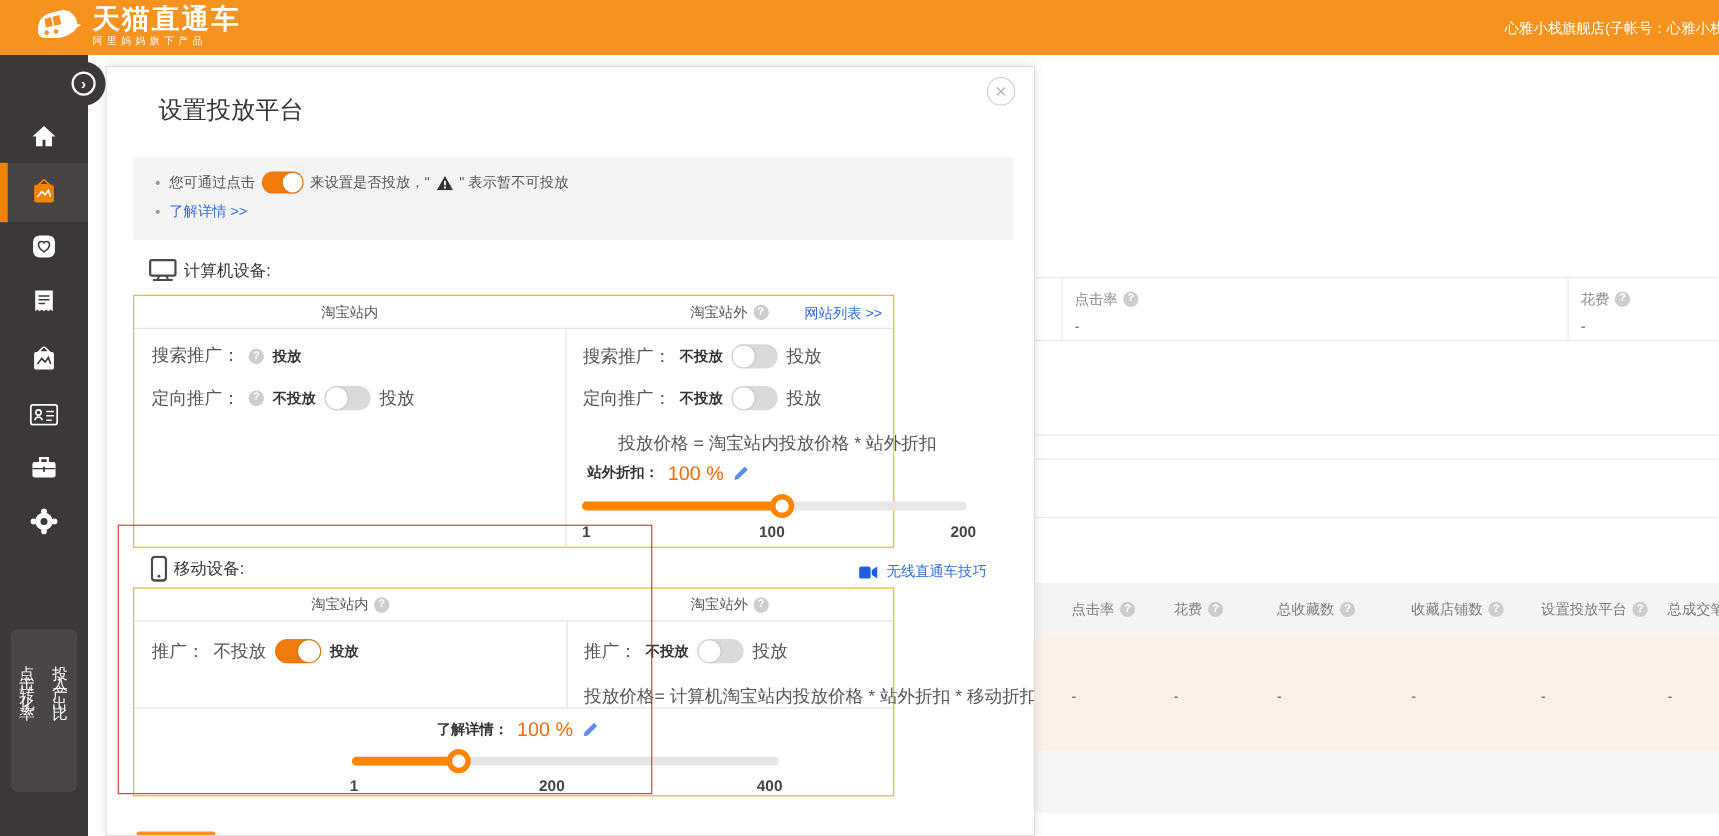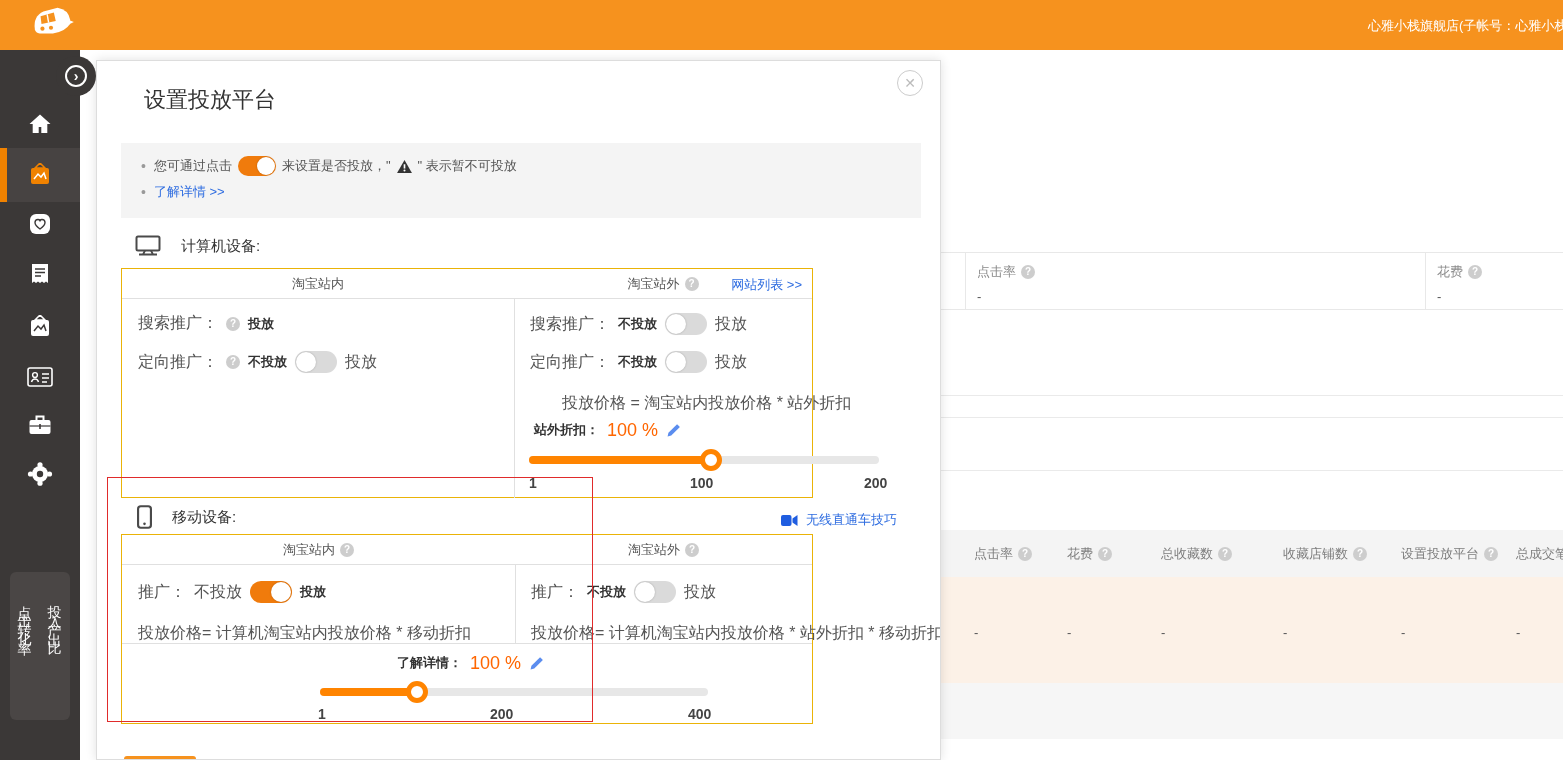"天猫直通车" div.logo-text { html: none -> <div> <div>天猫直通车</div> <div>阿里妈妈旗下产品</div> </div> }
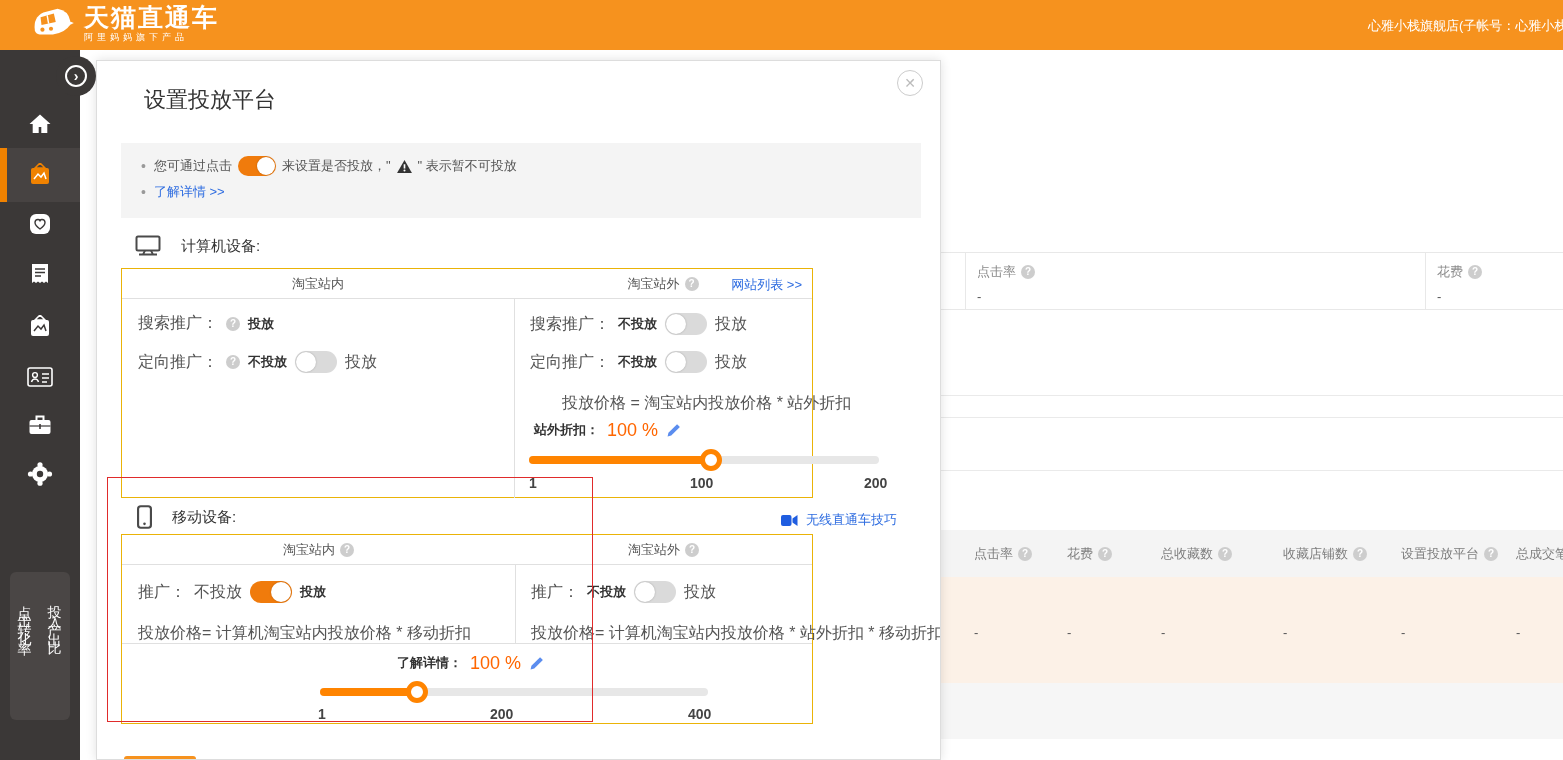"计算机设备:" .sec-title { gap: 20px -> 6px }
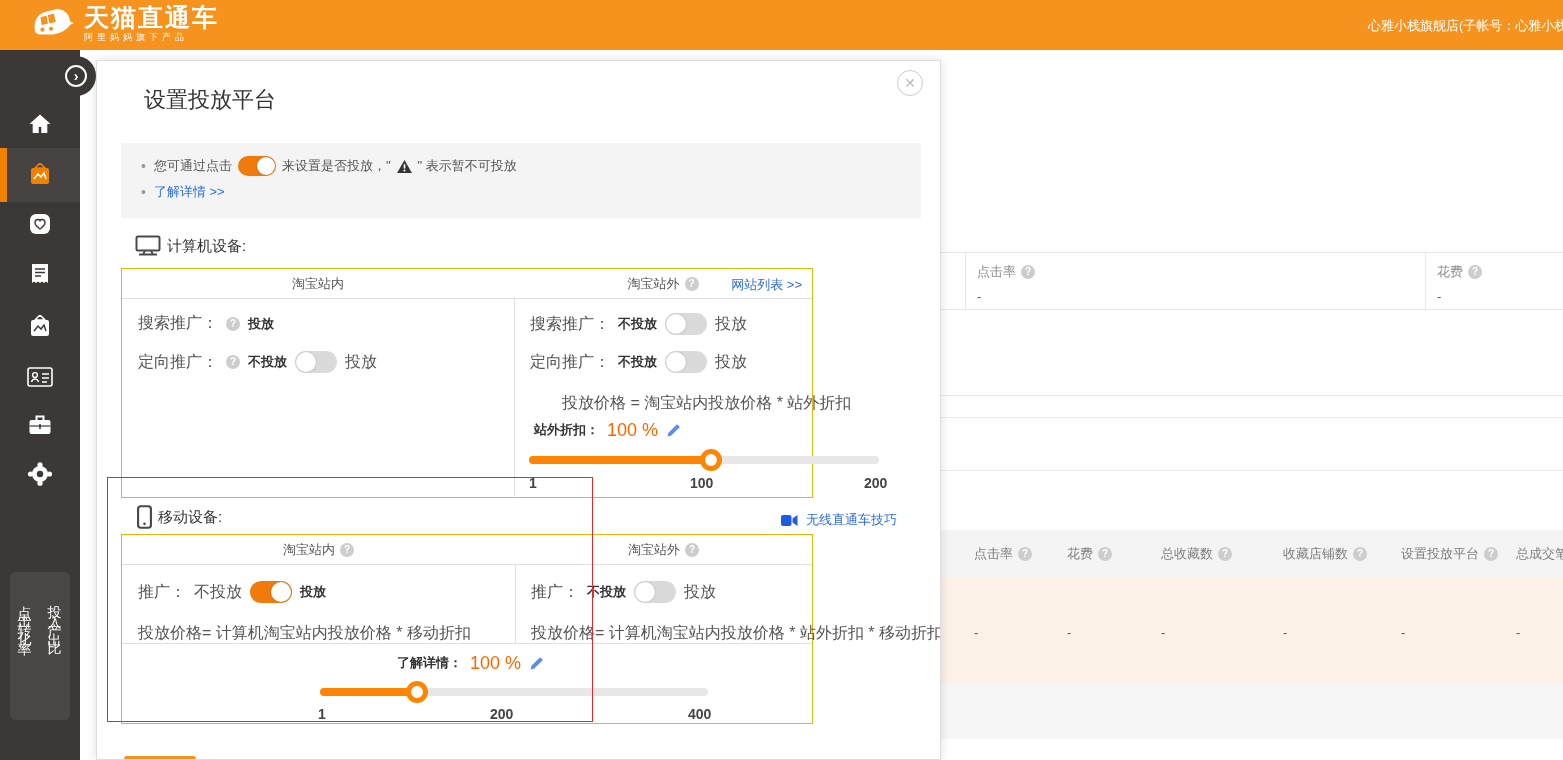"投放价格= 计算机淘宝站内投放价格 * 移动折扣" div.row-line { html: <div> <span>投放价格= 计算机淘宝站内投放价格 * 移动折扣</span> </div> -> none }
